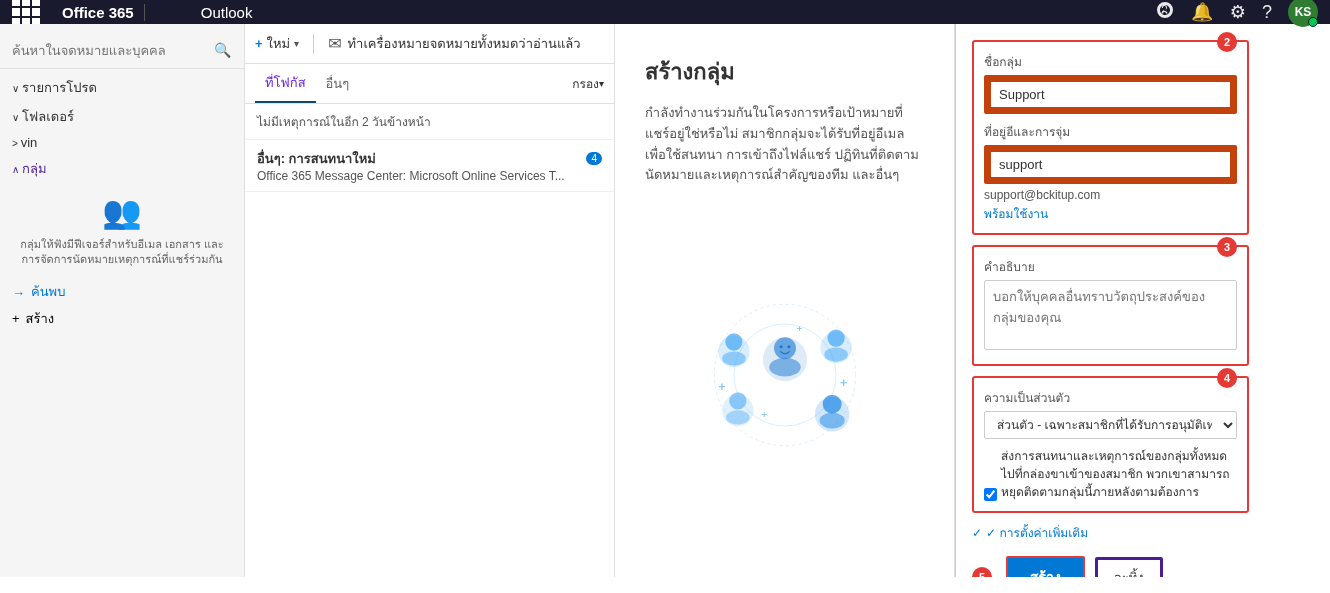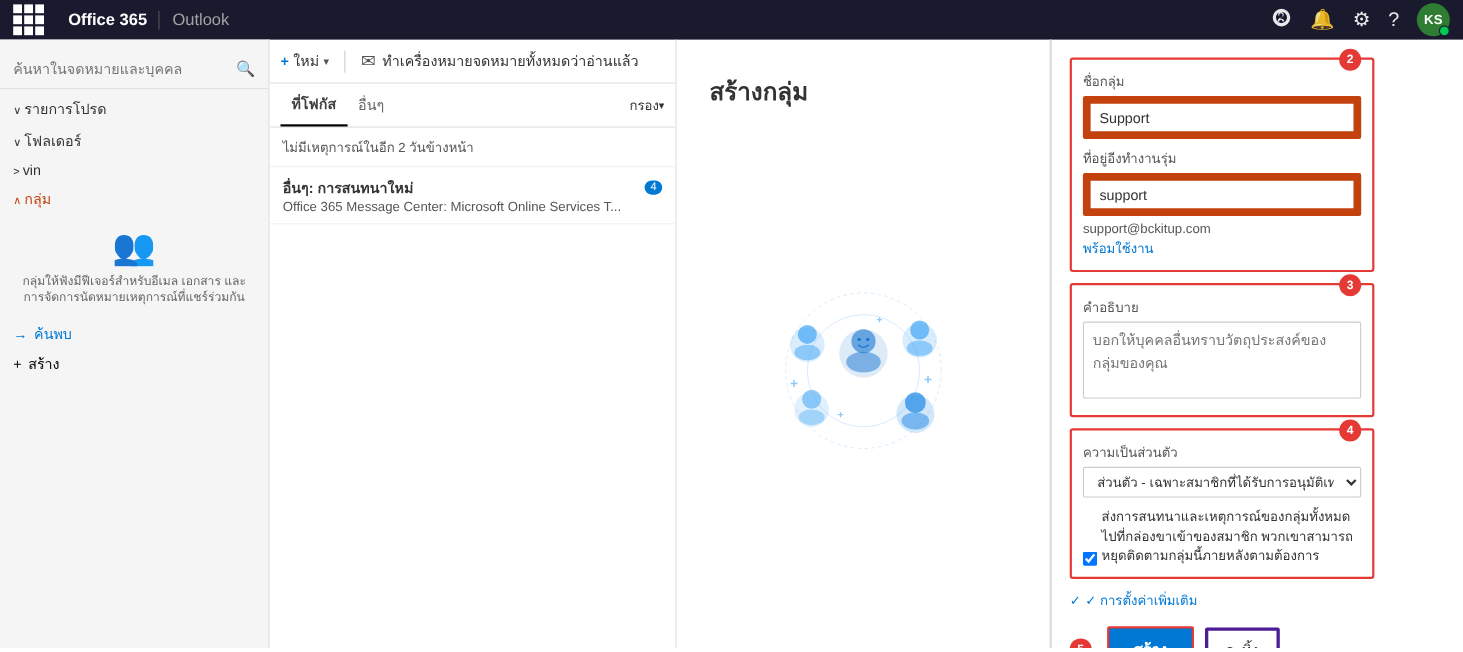"Office 365" .top-nav { height: 36px -> 24px }
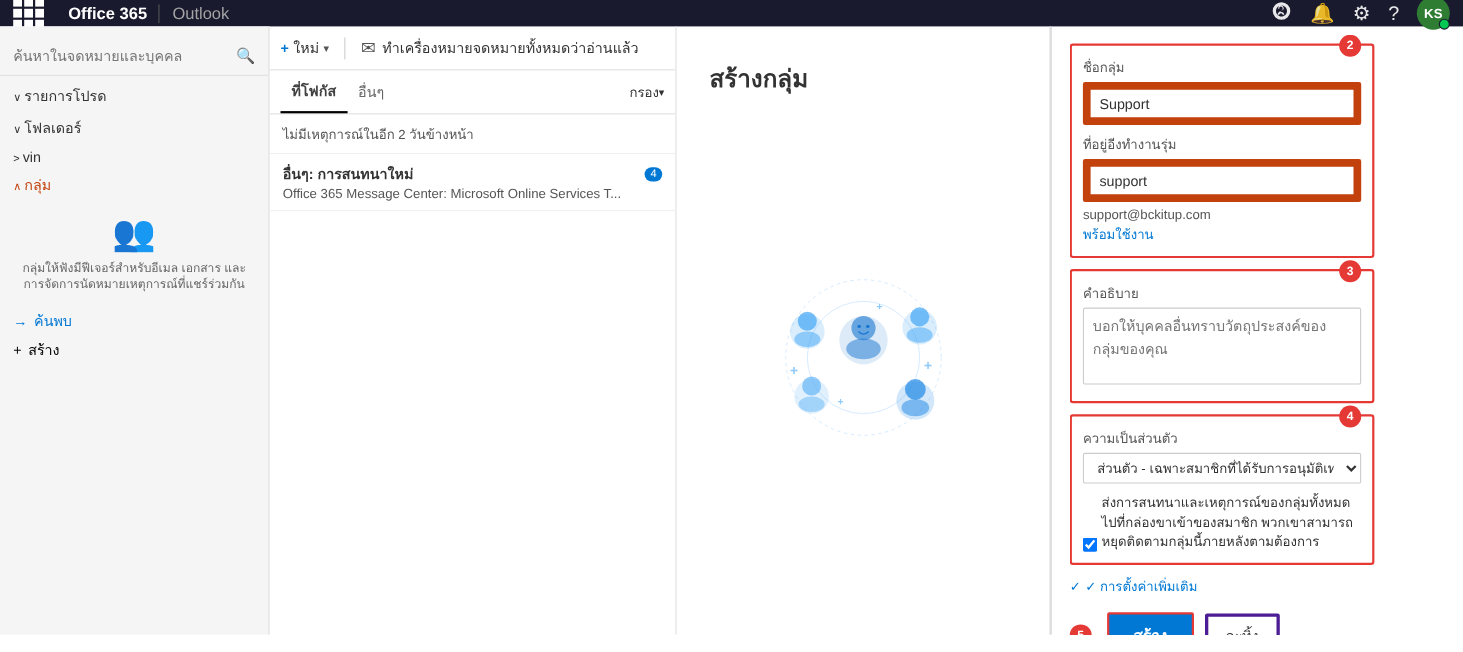"Outlook" .top-nav .outlook-label { color: #a3a3a3 -> #ffffff; margin-left: none -> 44px }
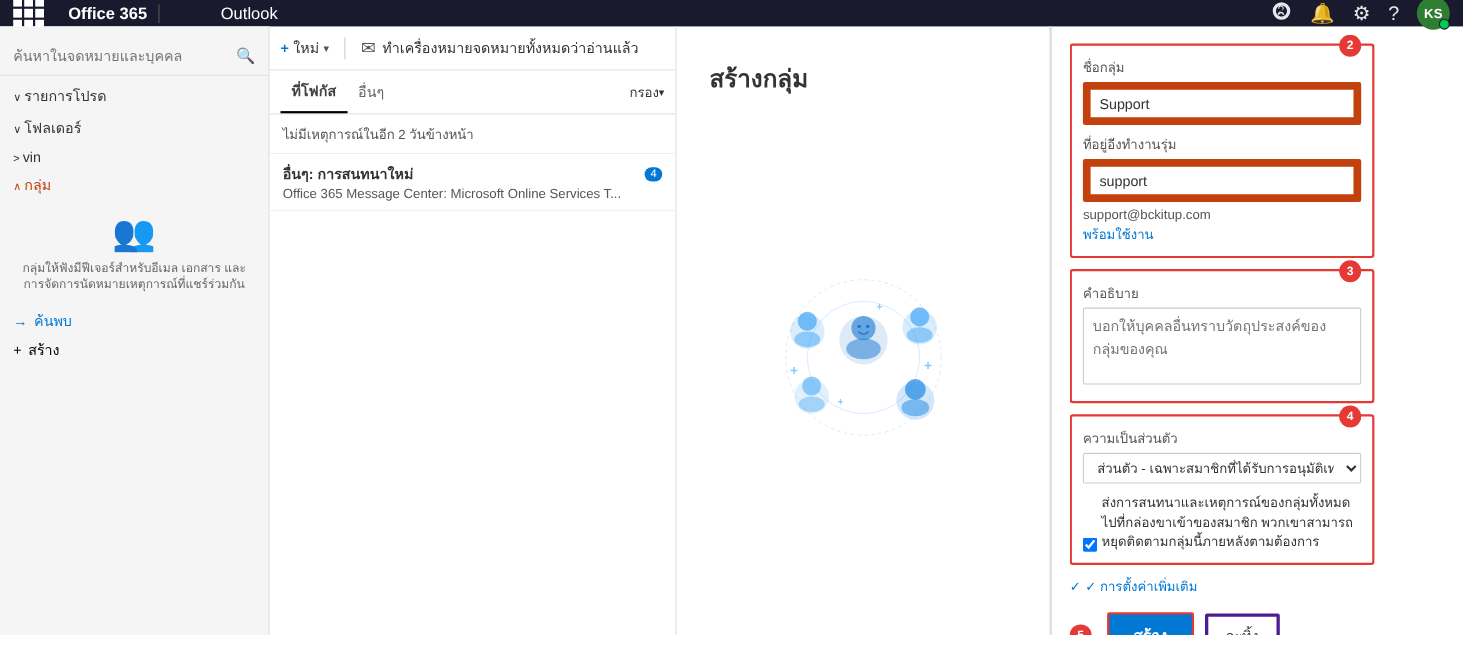"ที่โฟกัส" .email-tab.active { border-bottom: 2px solid #000000 -> 2px solid #0c4a6e; color: #404040 -> #6d28d9; font-weight: 700 -> 400 }
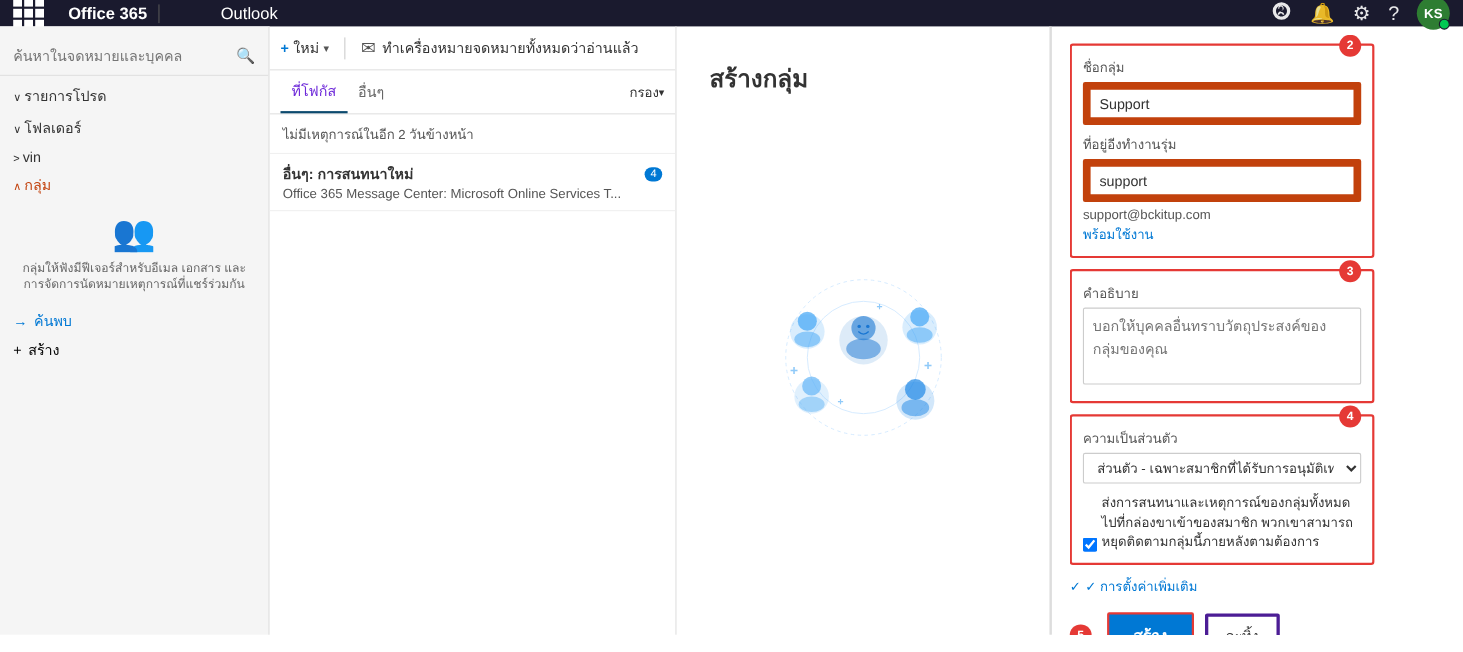"กำลังทำงานร่วมกันในโครงการหรือเป้าหมายที" p { html: none -> <p>กำลังทำงานร่วมกันในโครงการหรือเป้าหมายที่แชร์อยู่ใช่หรือไม่ สมาชิกกลุ่มจะได้รับที่อยู่อีเมลเพื่อใช้สนทนา การเข้าถึงไฟล์แชร์ ปฏิทินที่ติดตามนัดหมายและเหตุการณ์สำคัญของทีม และอื่นๆ</p> }
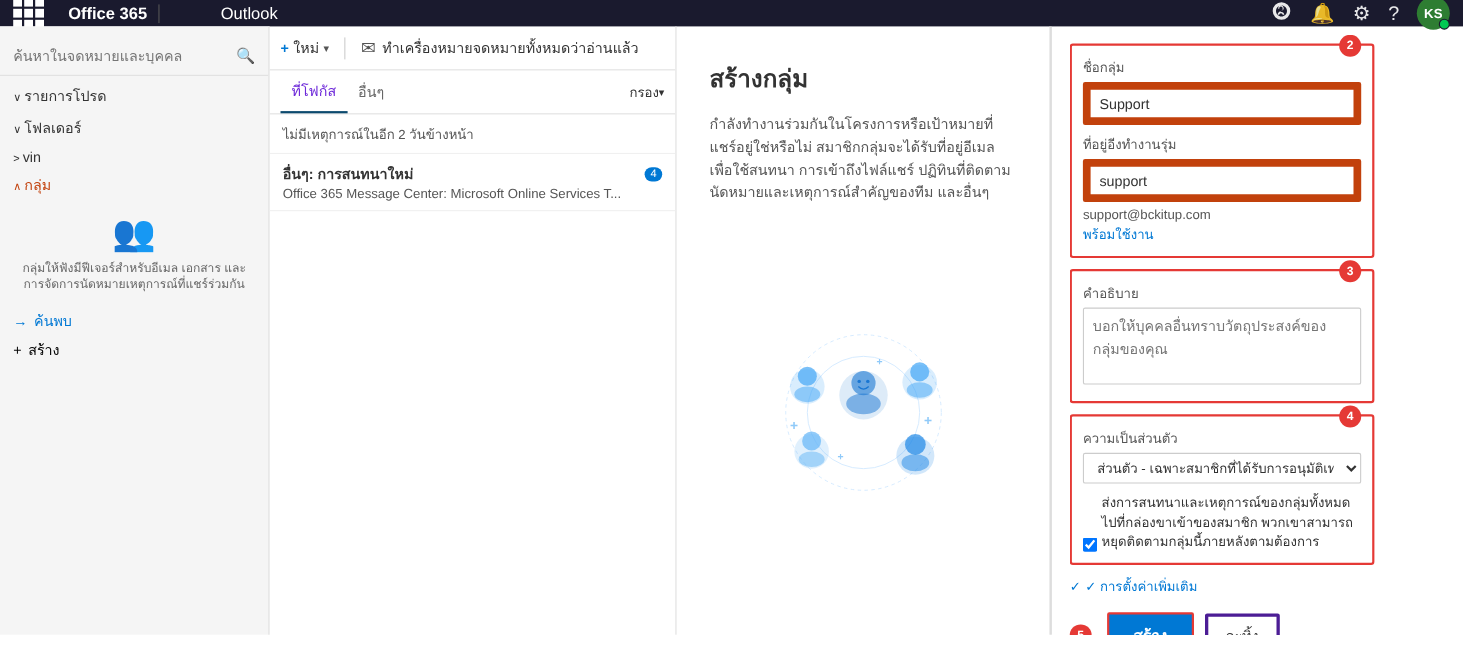"ที่อยู่อีงทำงานรุ่ม" div.form-section-label { text: ที่อยู่อีงทำงานรุ่ม -> ที่อยู่อีและการจุ่ม }
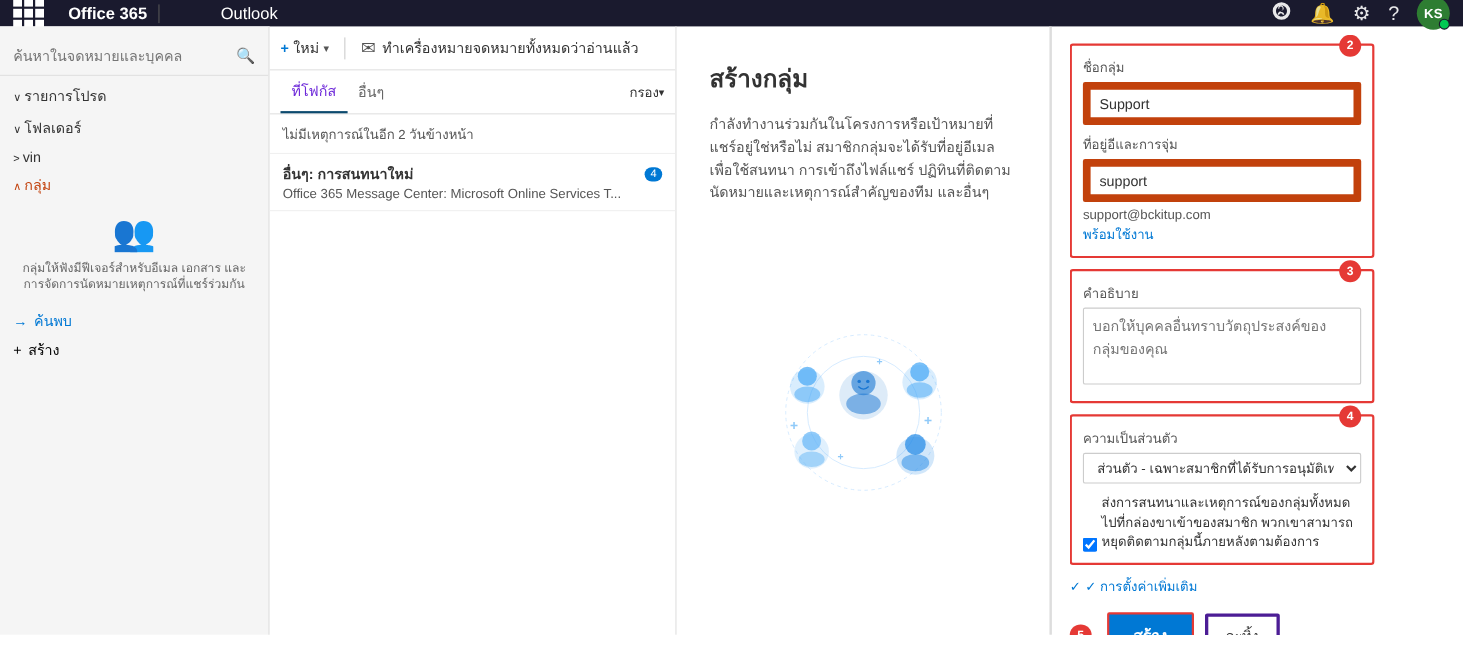"กลุ่ม" .sidebar-group-section { color: #c2410c -> #4c1d95 }
